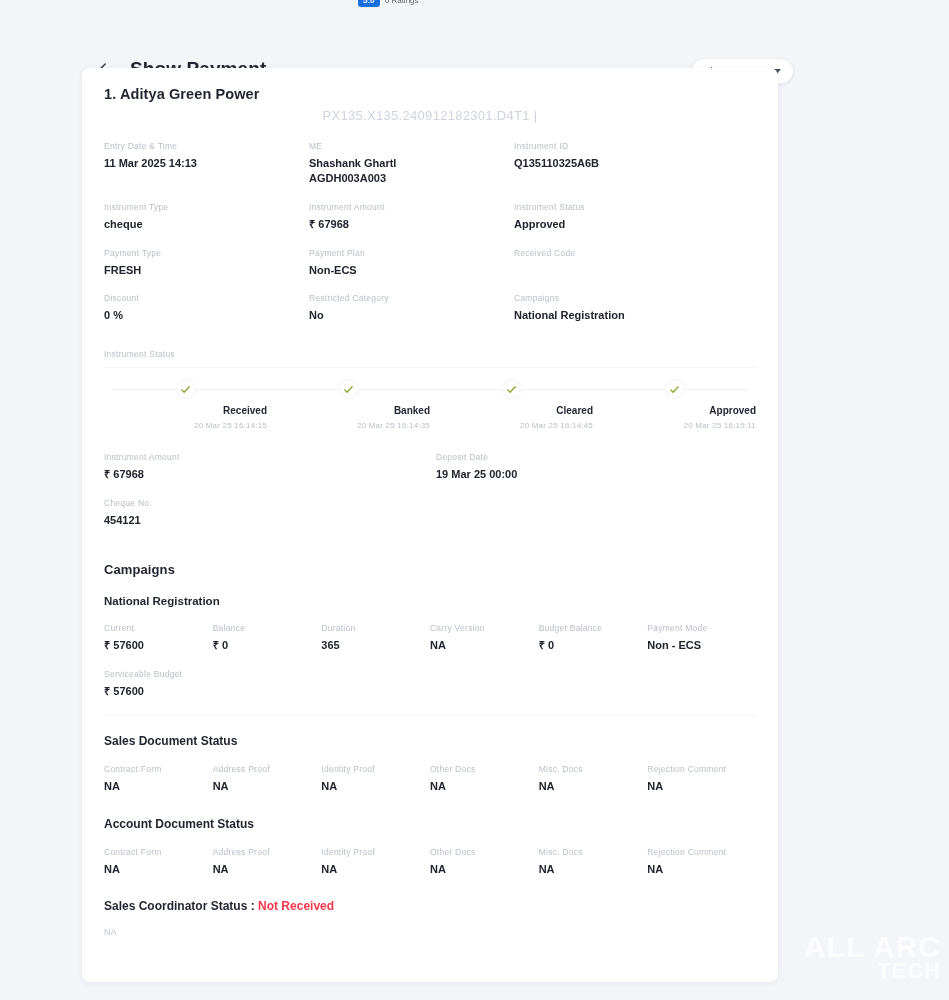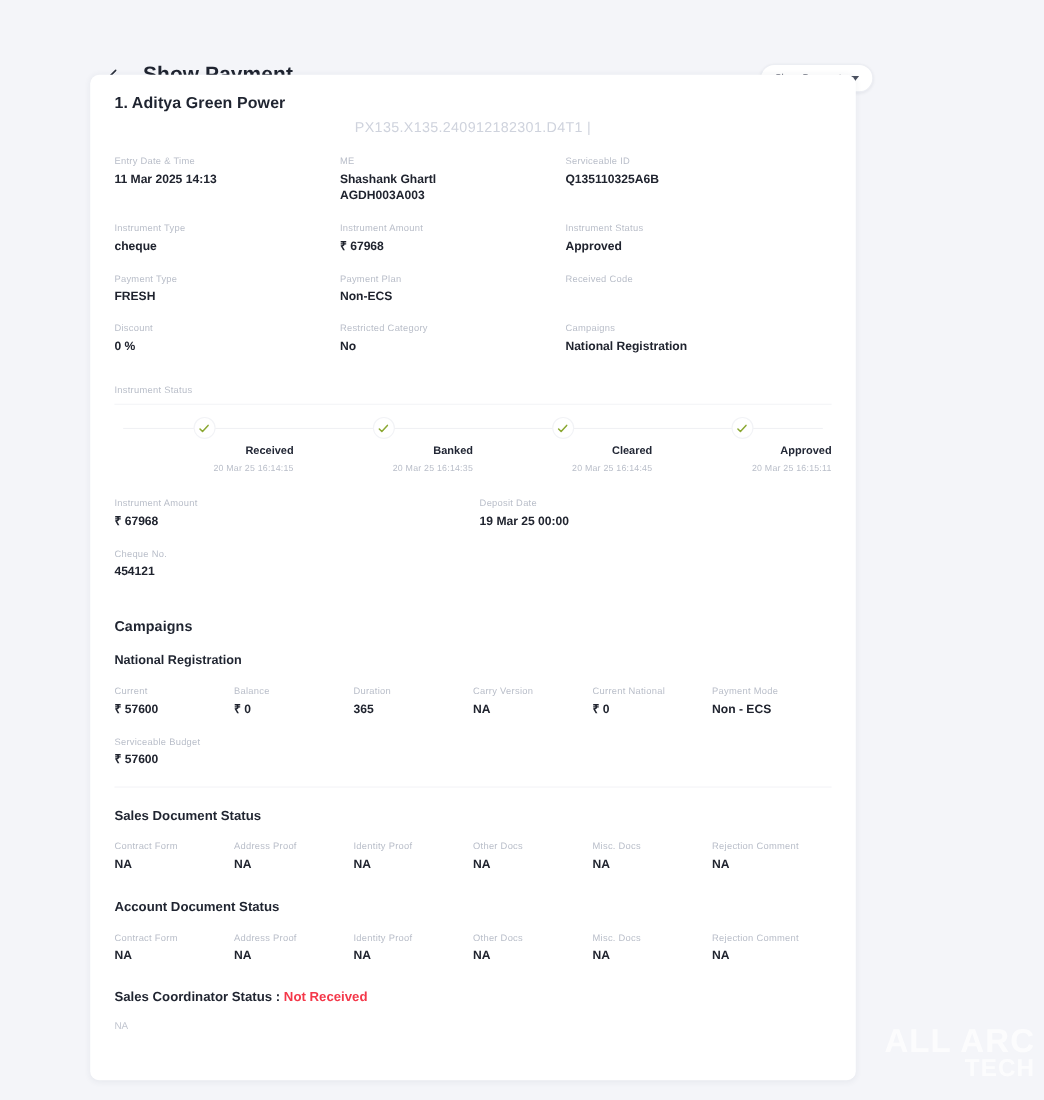"5.0" div.top-strip { html: none -> <div> <div> <span>5.0</span> <span>0 Ratings</span> </div> </div> }
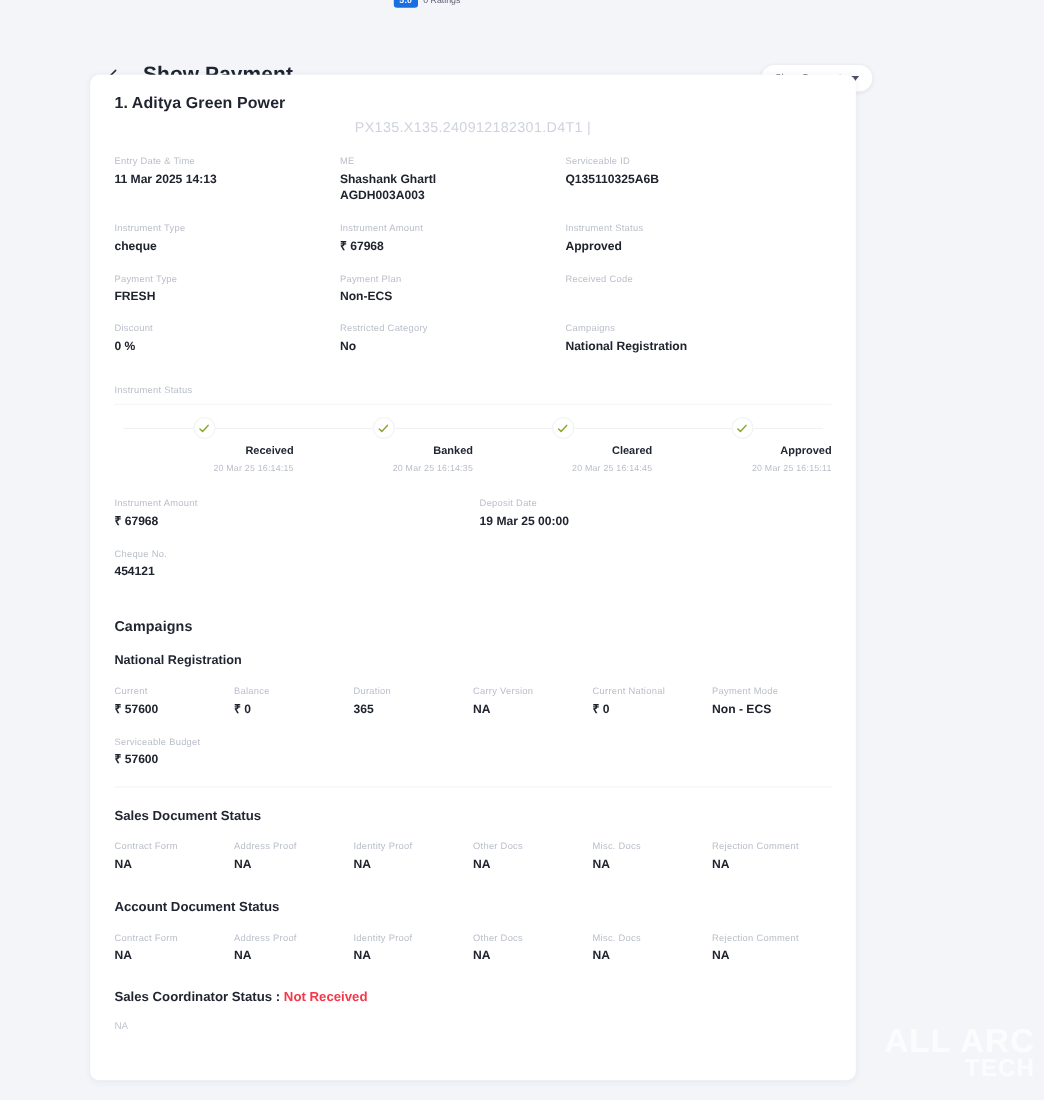"Serviceable ID" div.f-label { text: Serviceable -> Instrument }
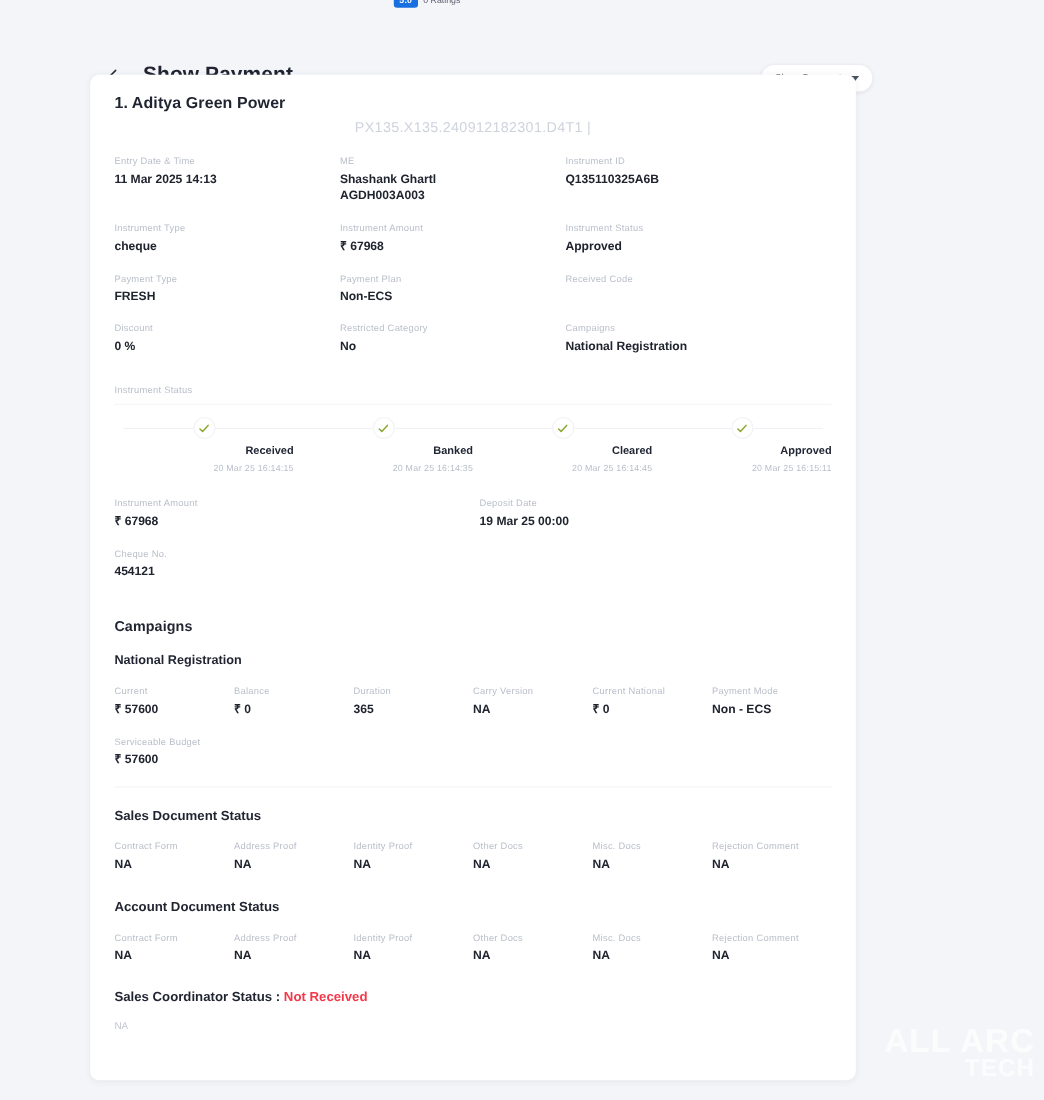"Current National" div.f-label { text: Current National -> Budget Balance }
